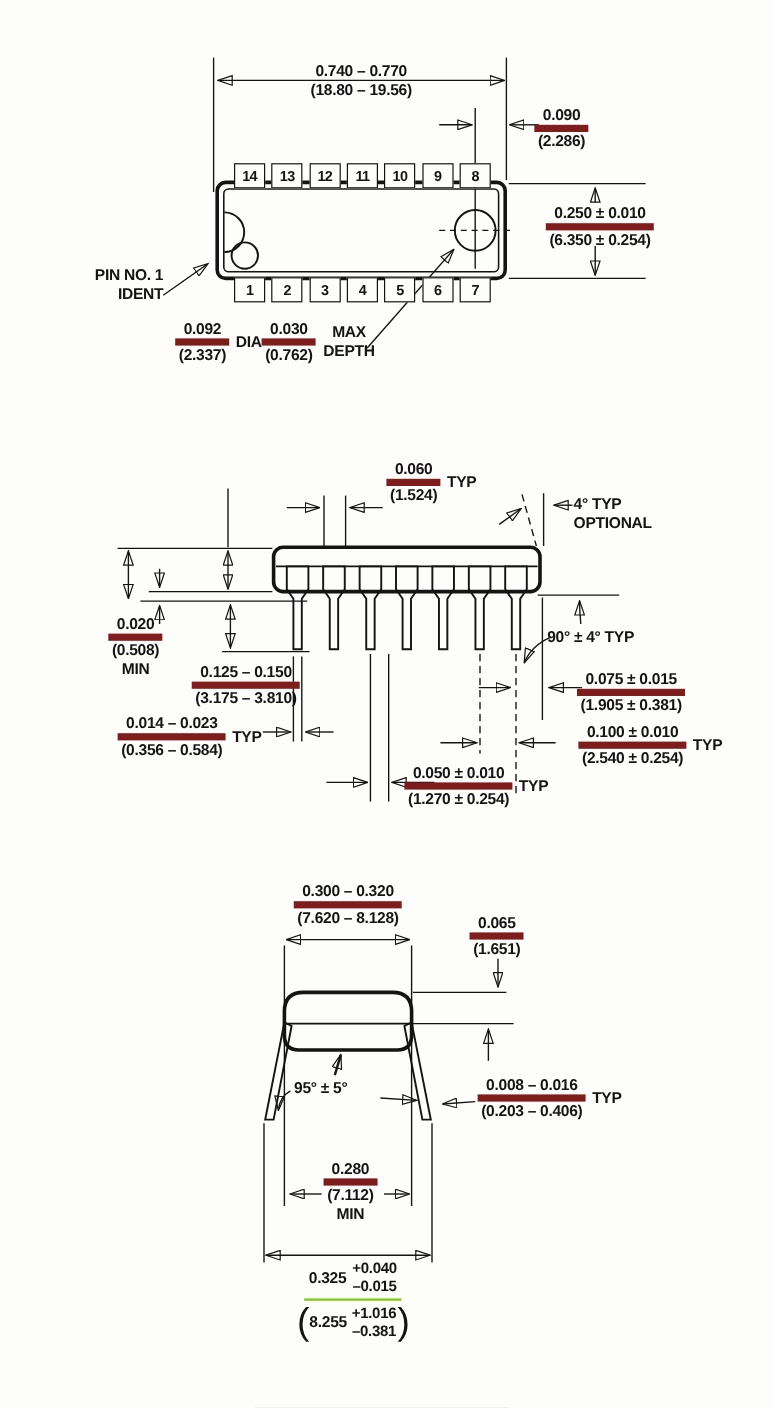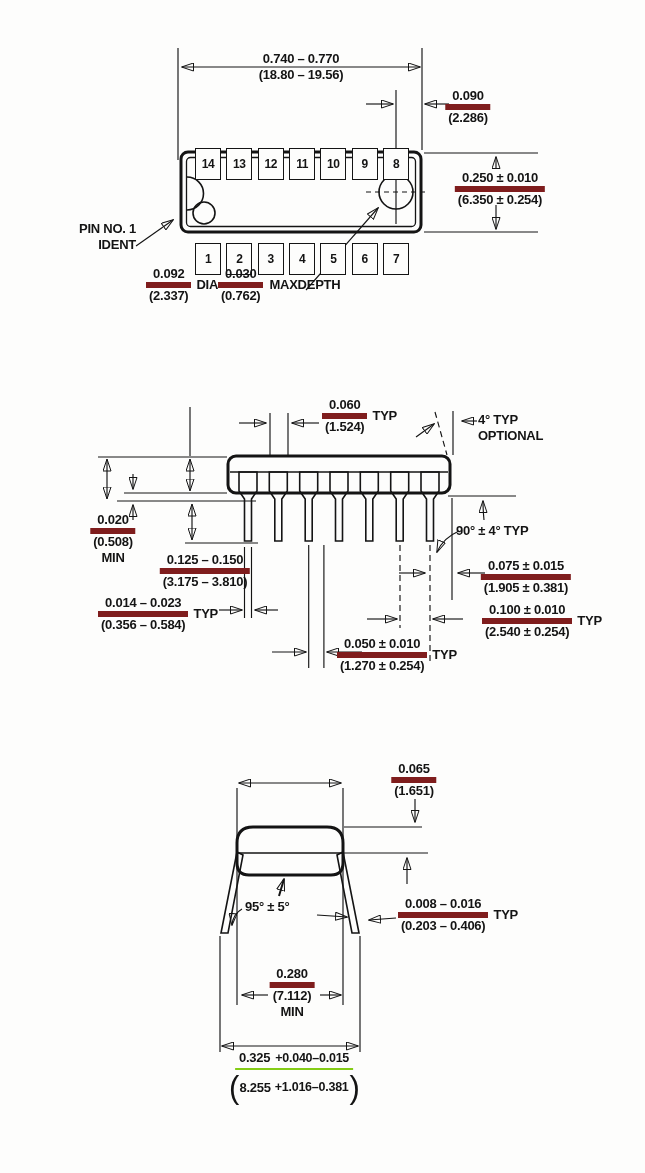"14" .pin { height: 32px -> 21px; margin-top: 12px -> none }
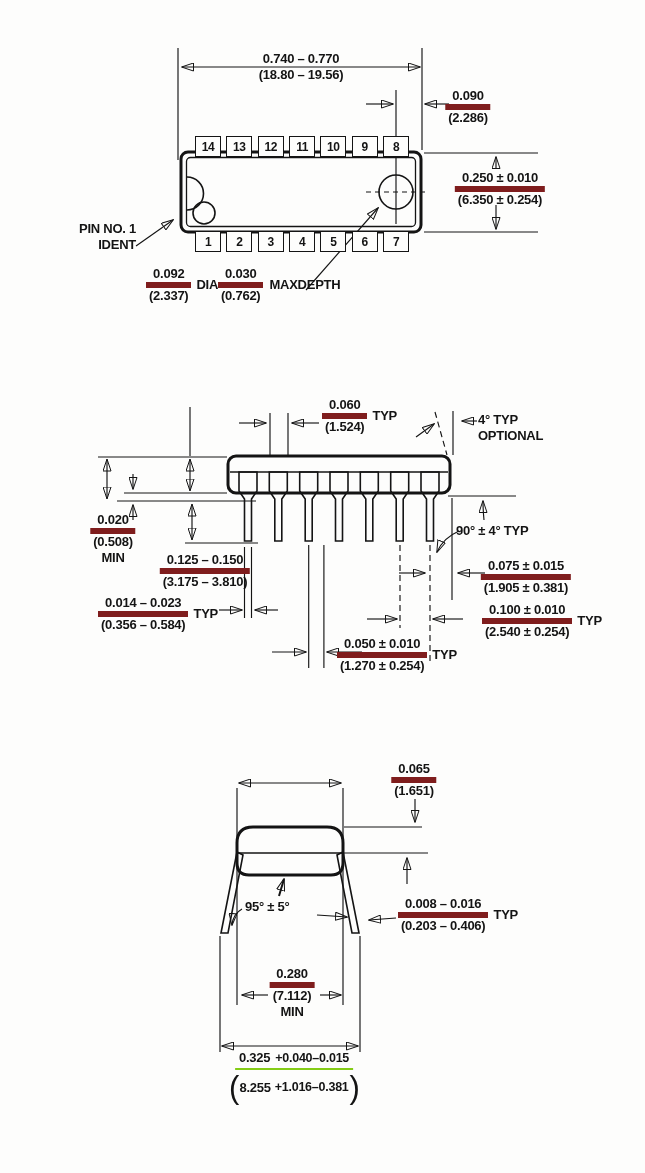"MAX" .tol { flex-direction: row -> column; text-align: left -> center }
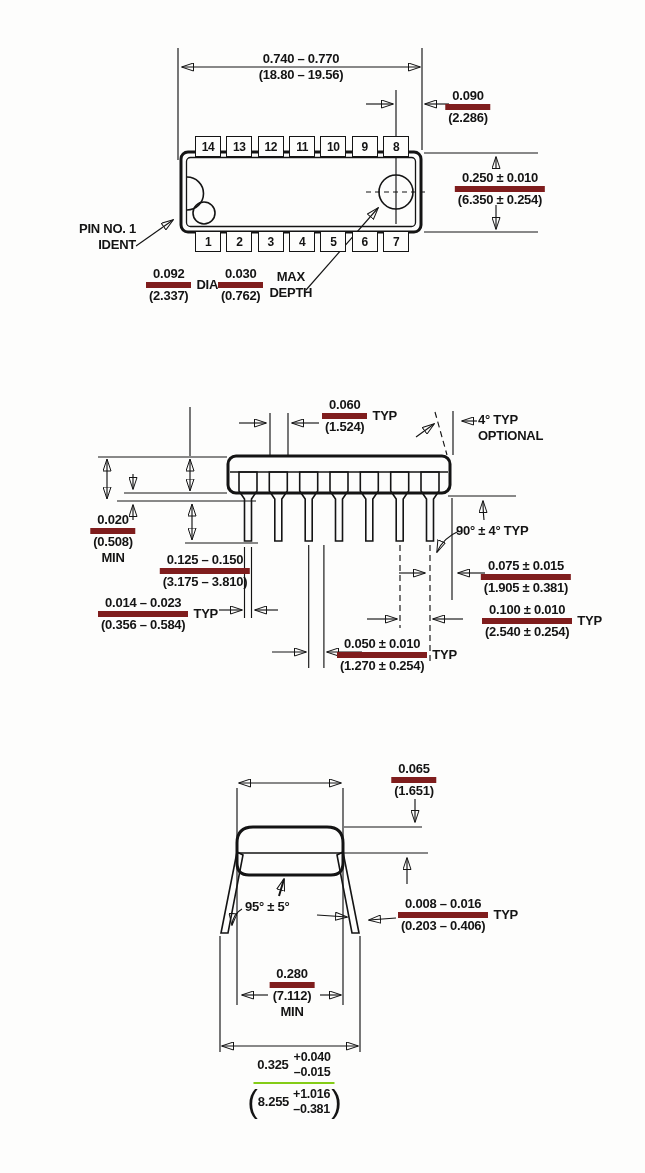"0.060" div.lbl { top: 397px -> 383px }
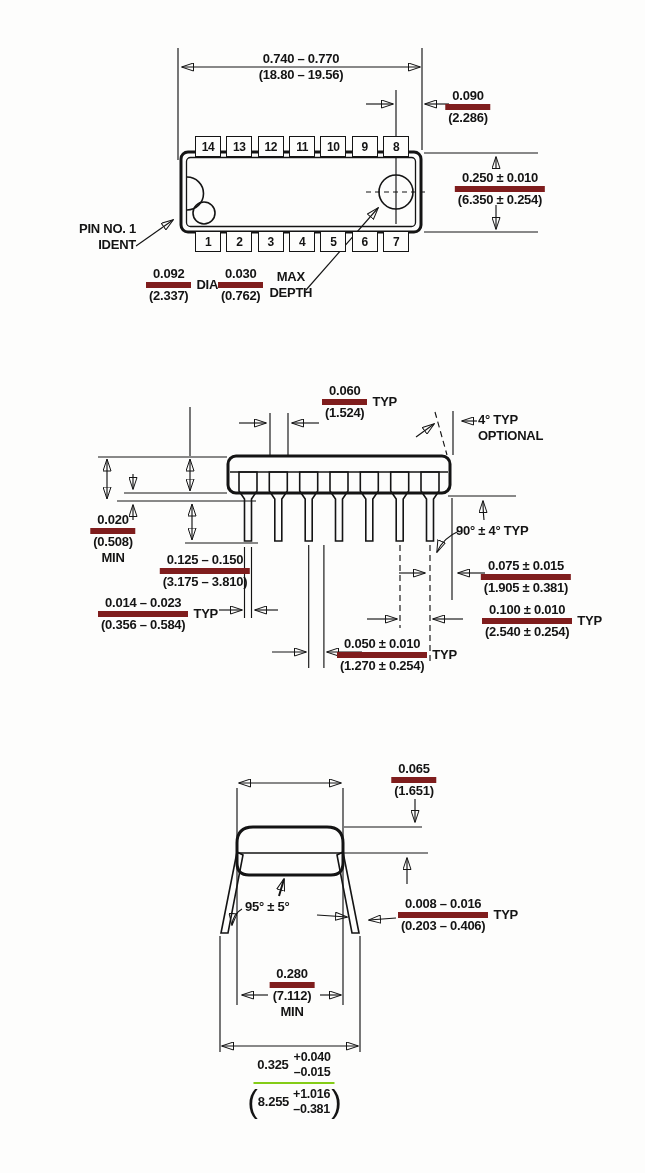"0.300 – 0.320" div.lbl { html: none -> <div> <span><span>0.300 – 0.320</span><span>(7.620 – 8.128)</span></span> </div> }
